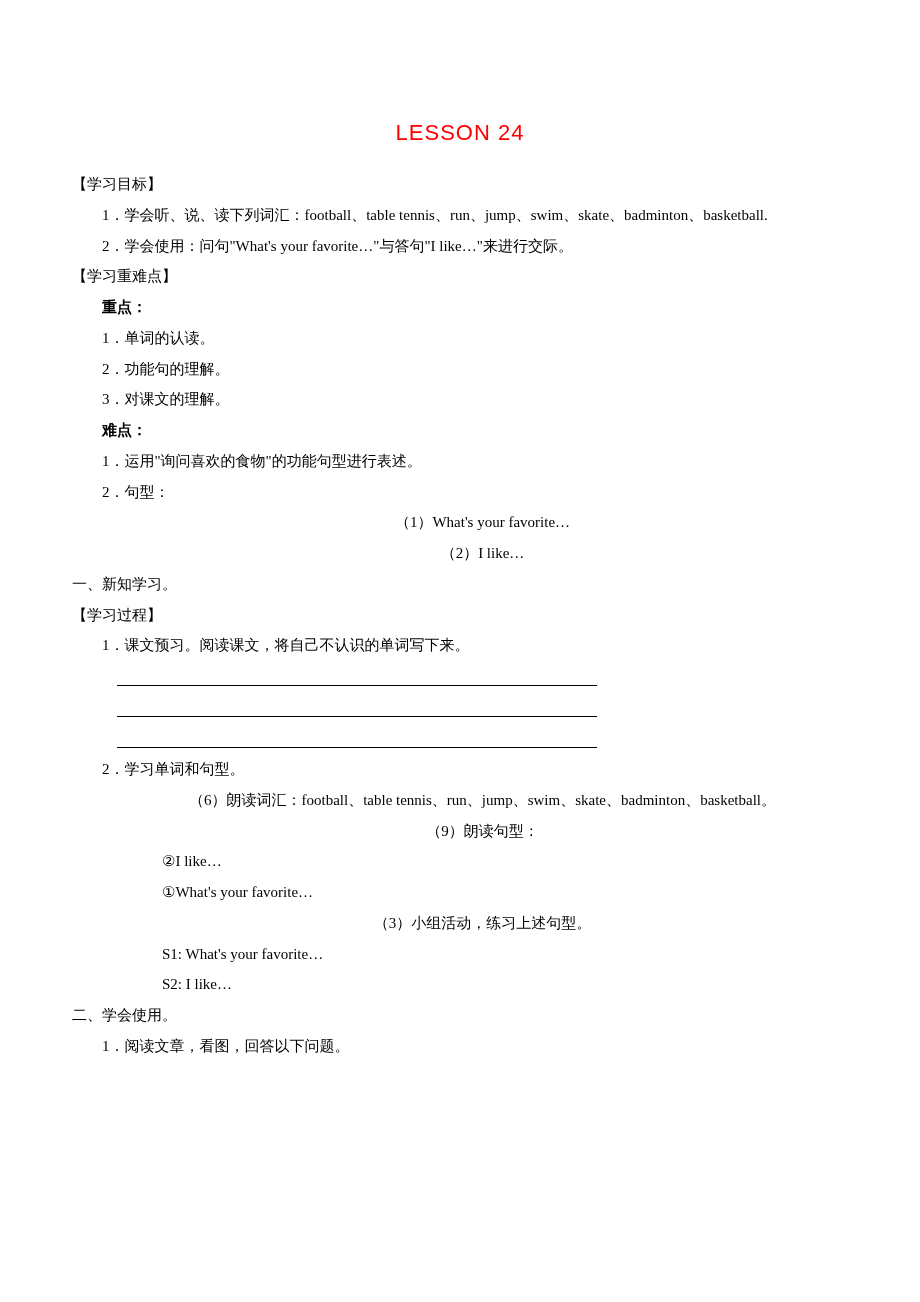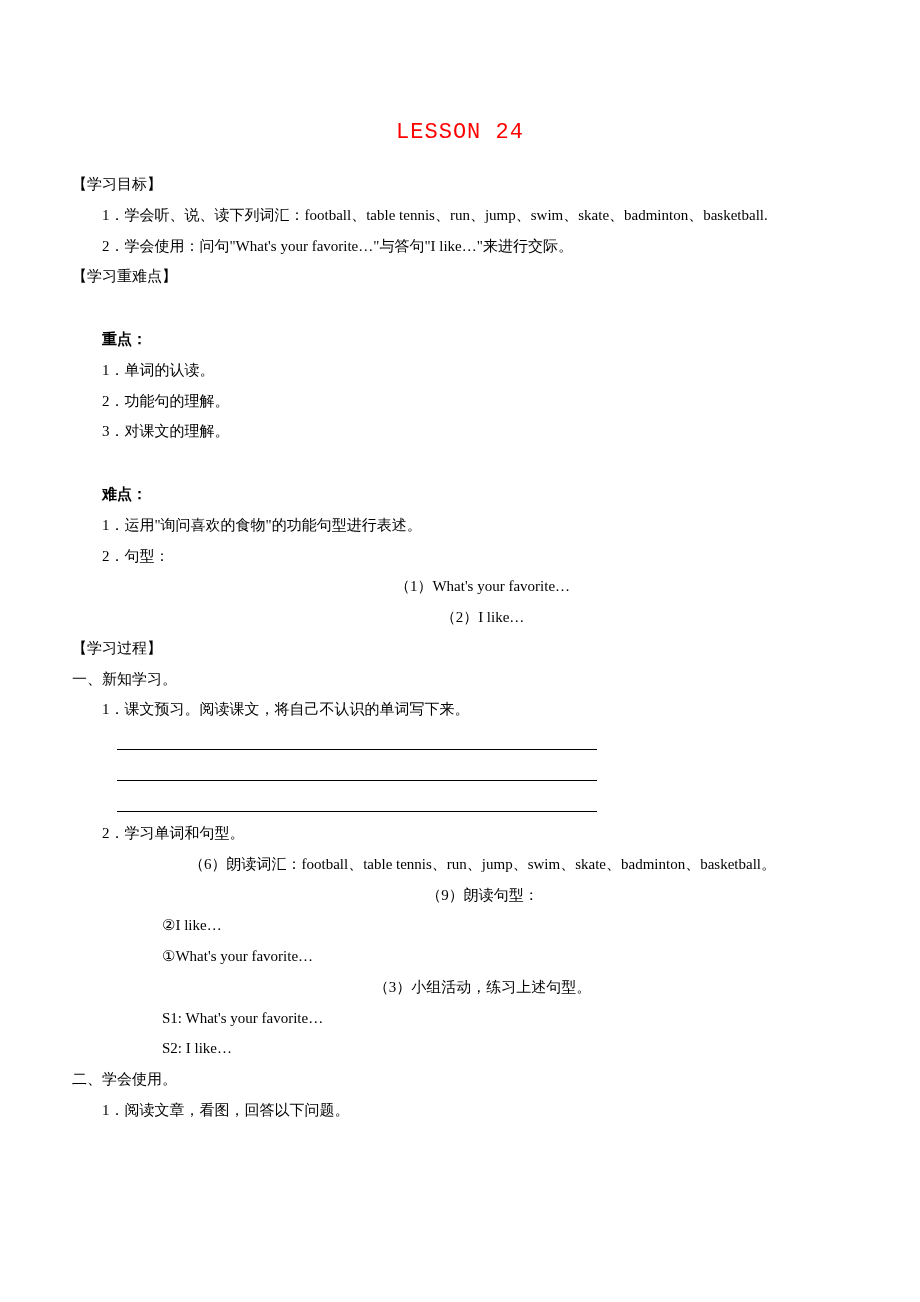"LESSON 24" .title { font-family: Liberation Mono, monospace -> Liberation Sans, sans-serif }
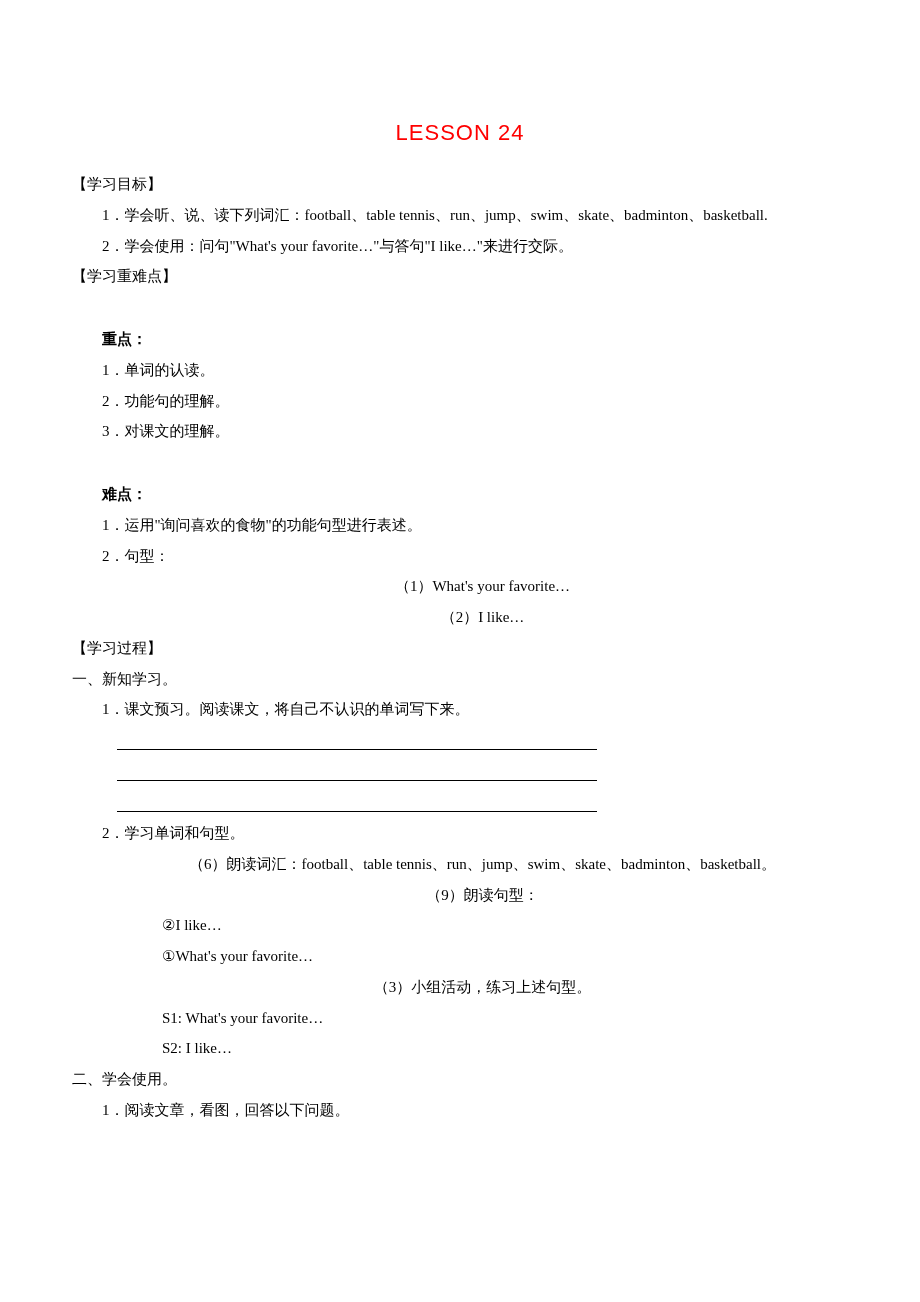"重点：" .bold { margin-top: 32px -> none }
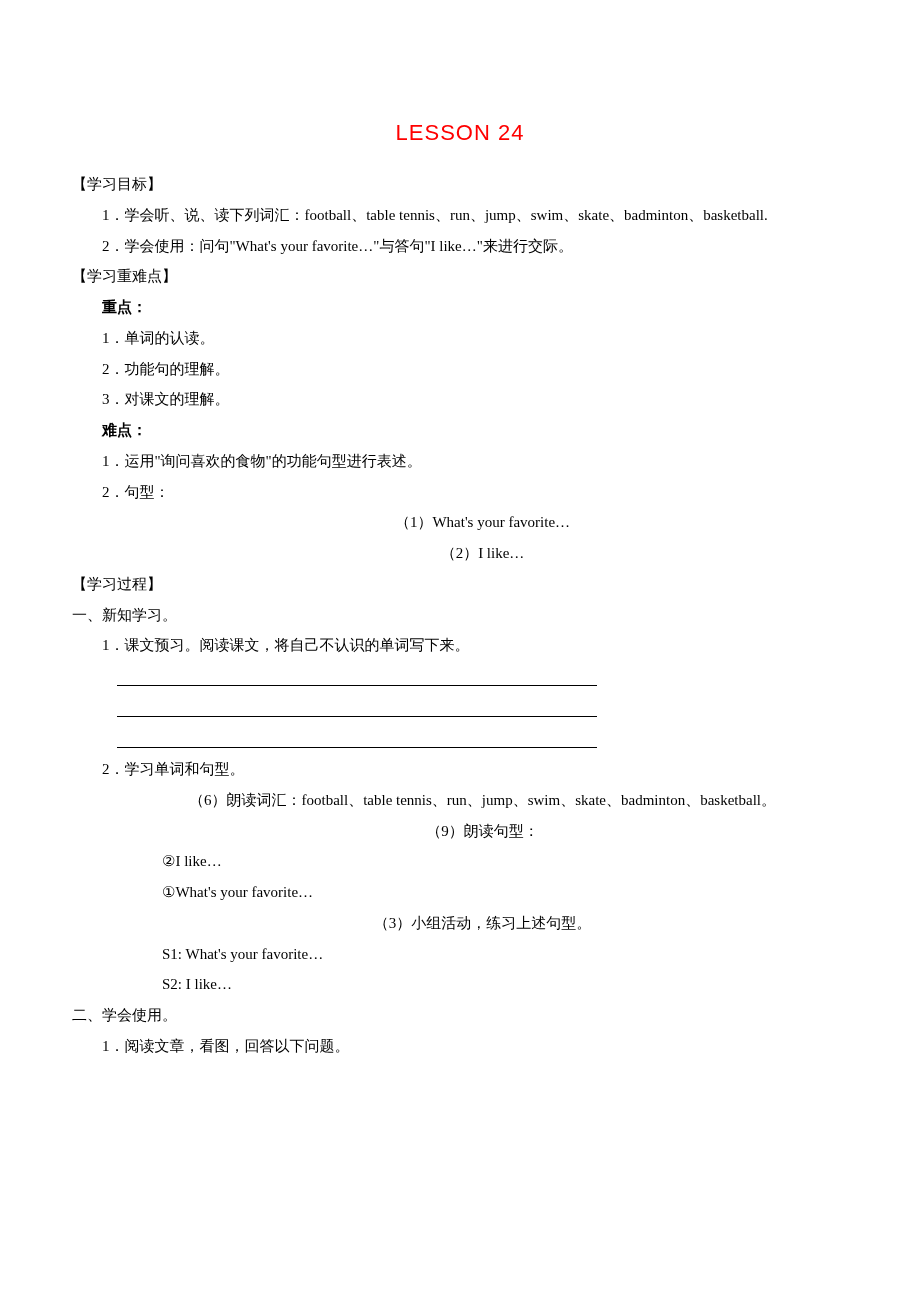"【学习过程】" div { order: before "一、新知学习。" -> after "一、新知学习。" }
